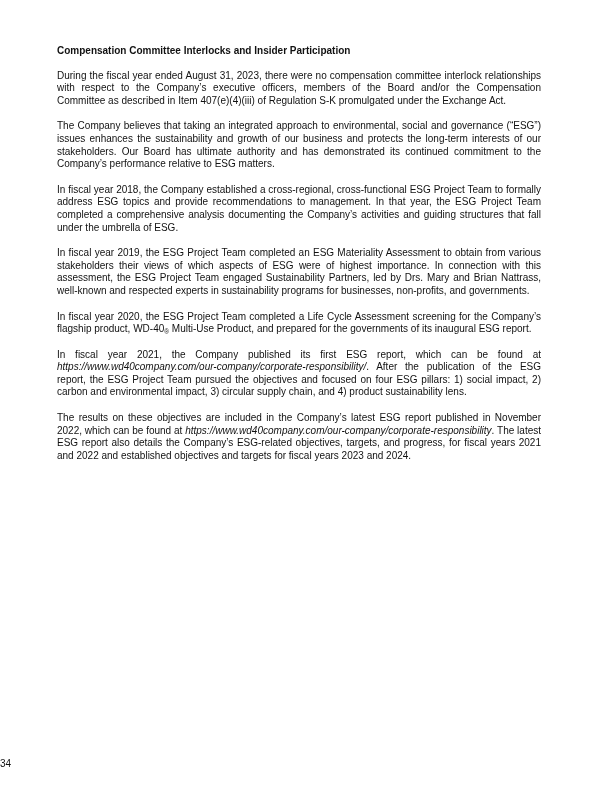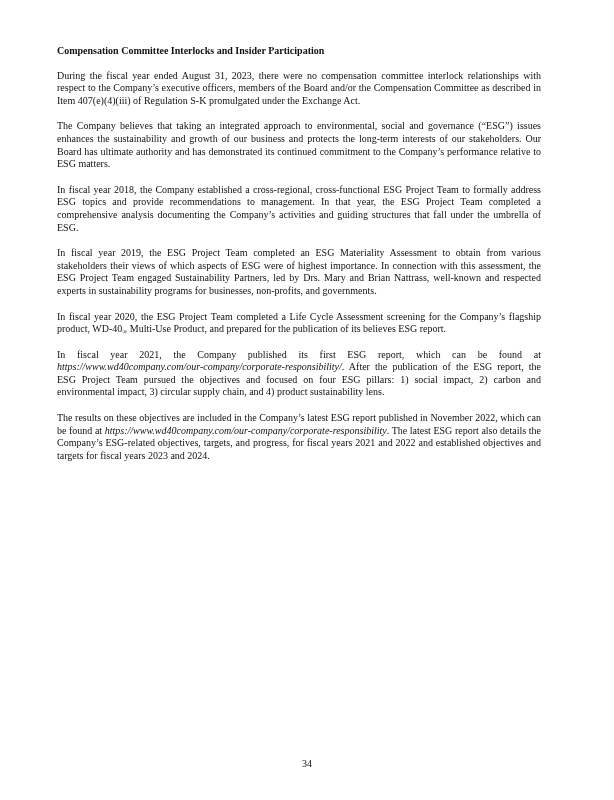"Compensation Committee Interlocks and" .page { font-family: Liberation Serif, serif -> Liberation Sans, sans-serif }
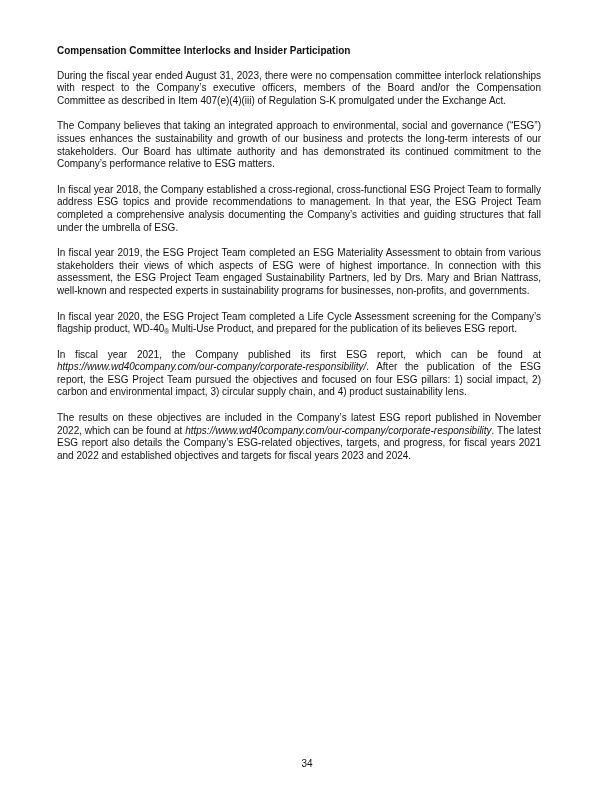"Multi-Use Product, and prepared for" span { text: publication of its believes -> governments of its inaugural }
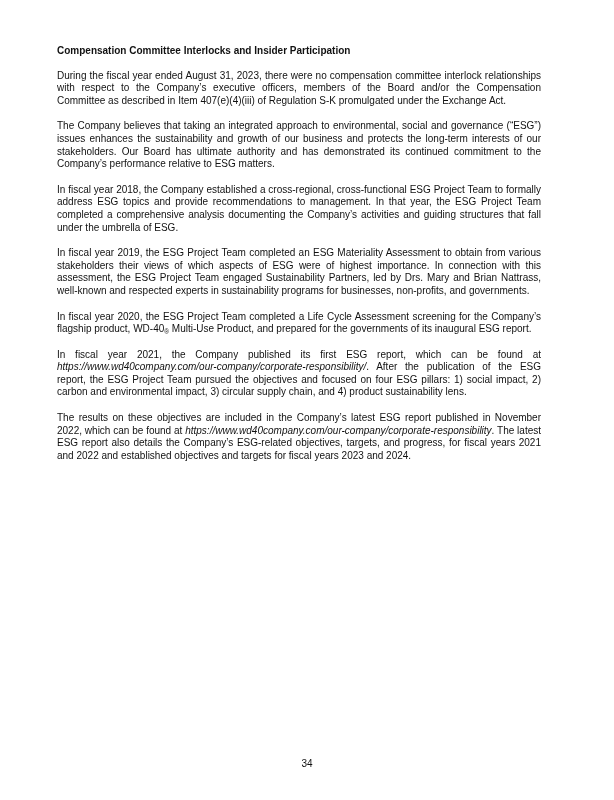"34" .page-number { text-align: center -> left }
